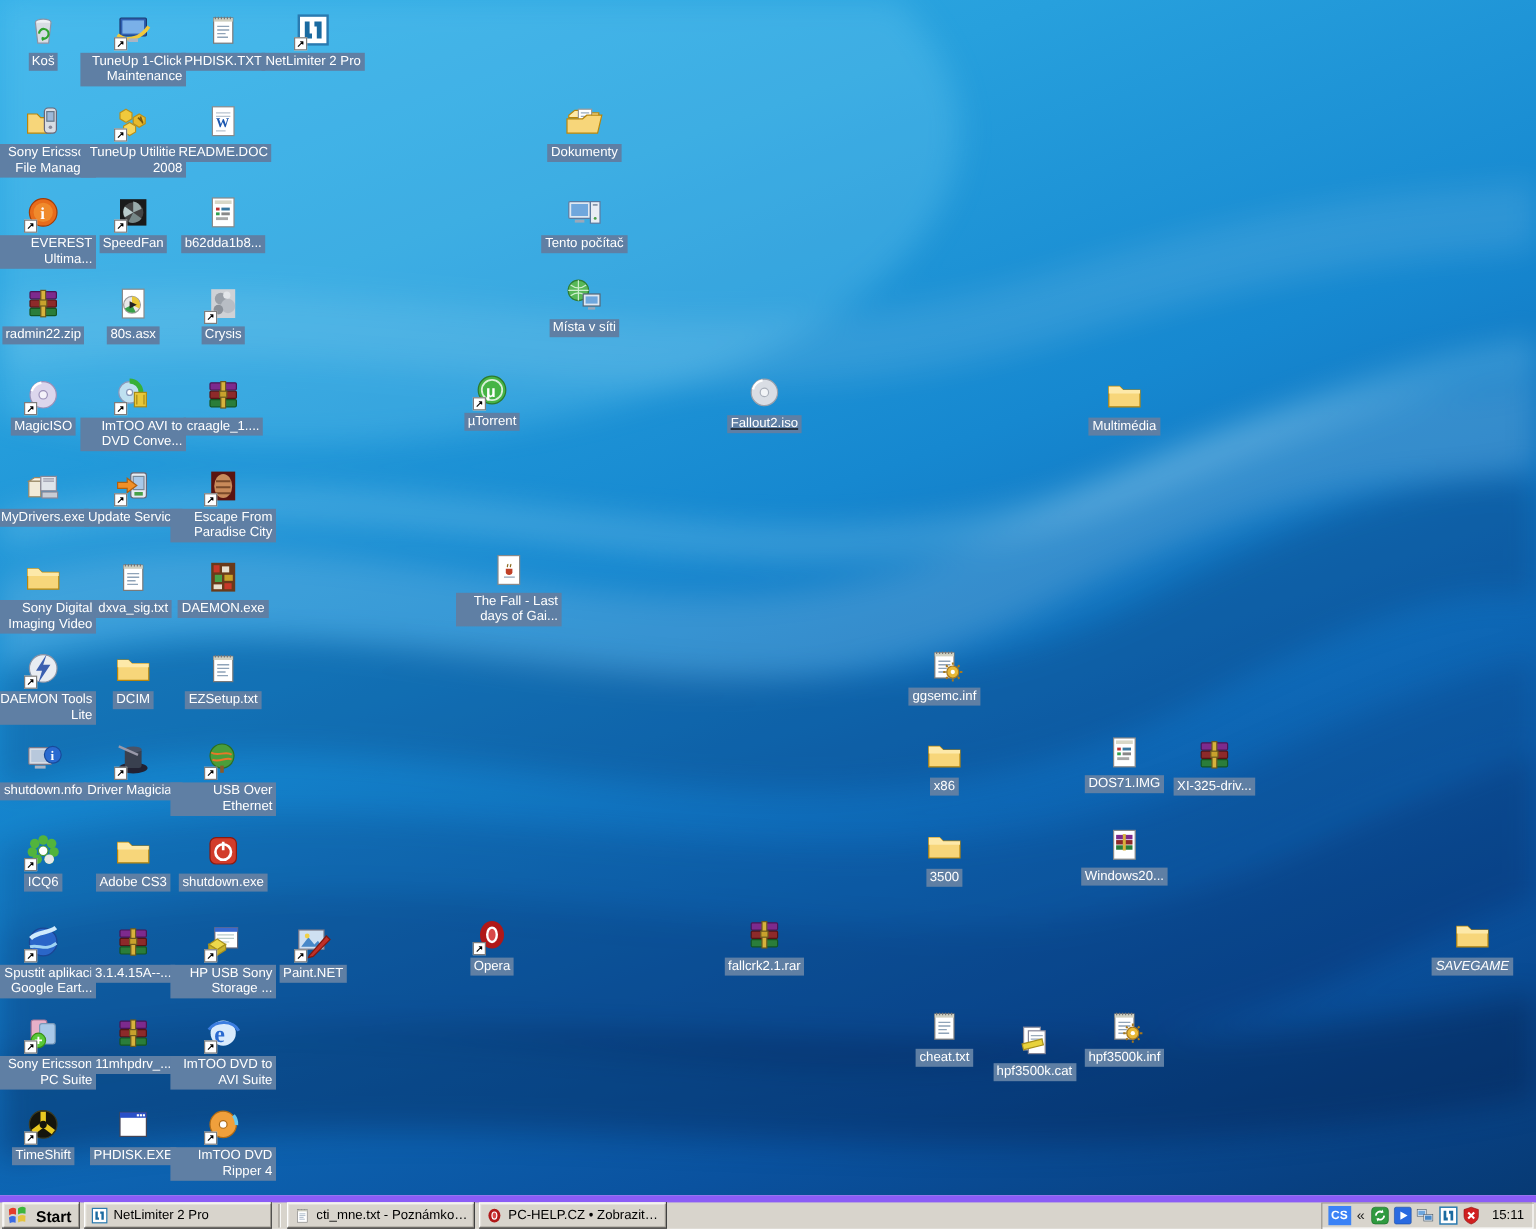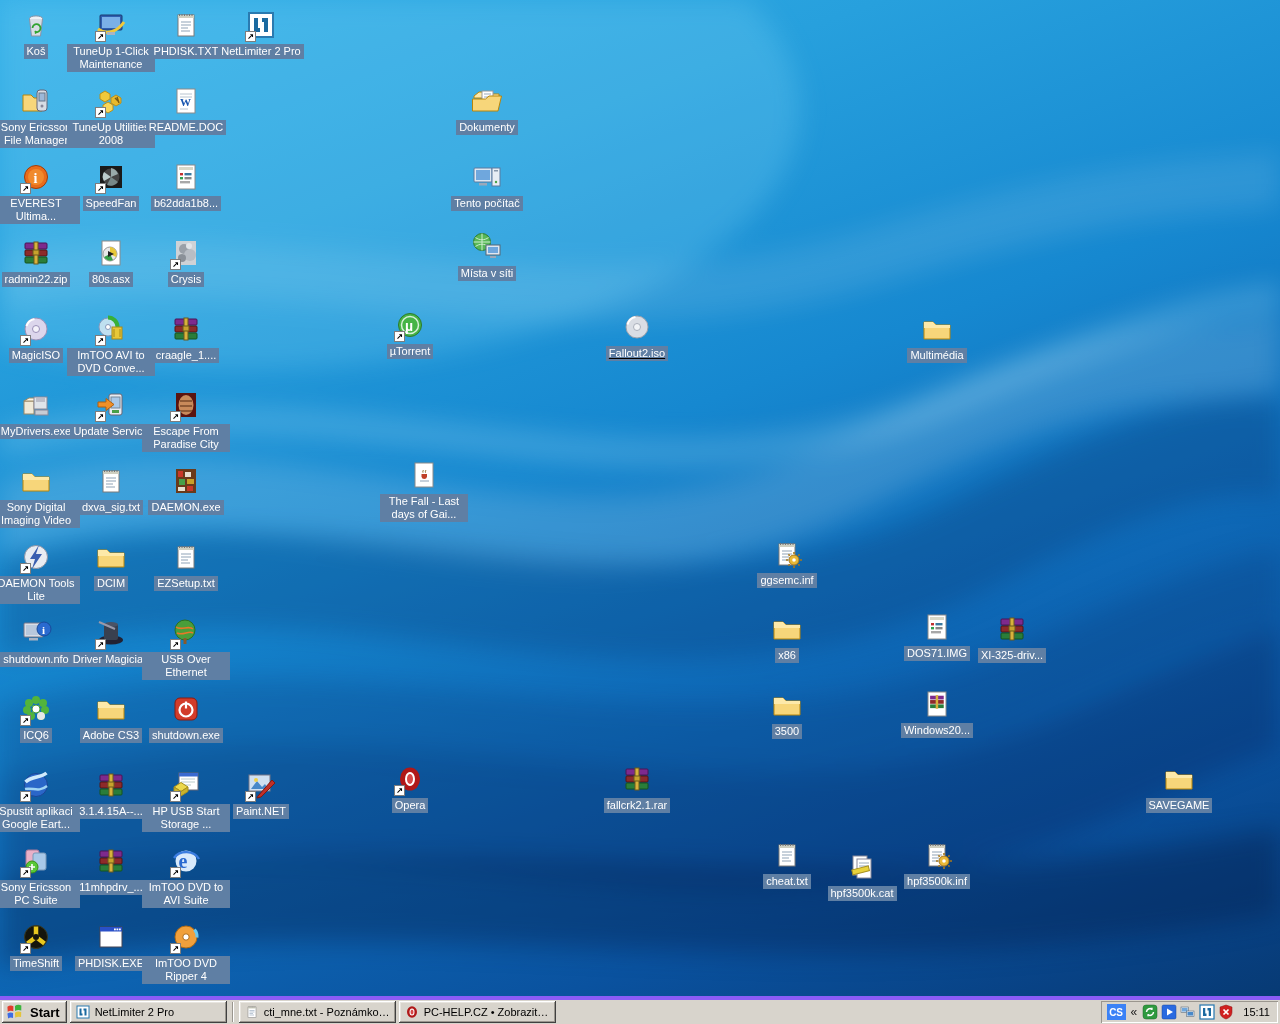"Koš" .lbl { text-align: center -> right }
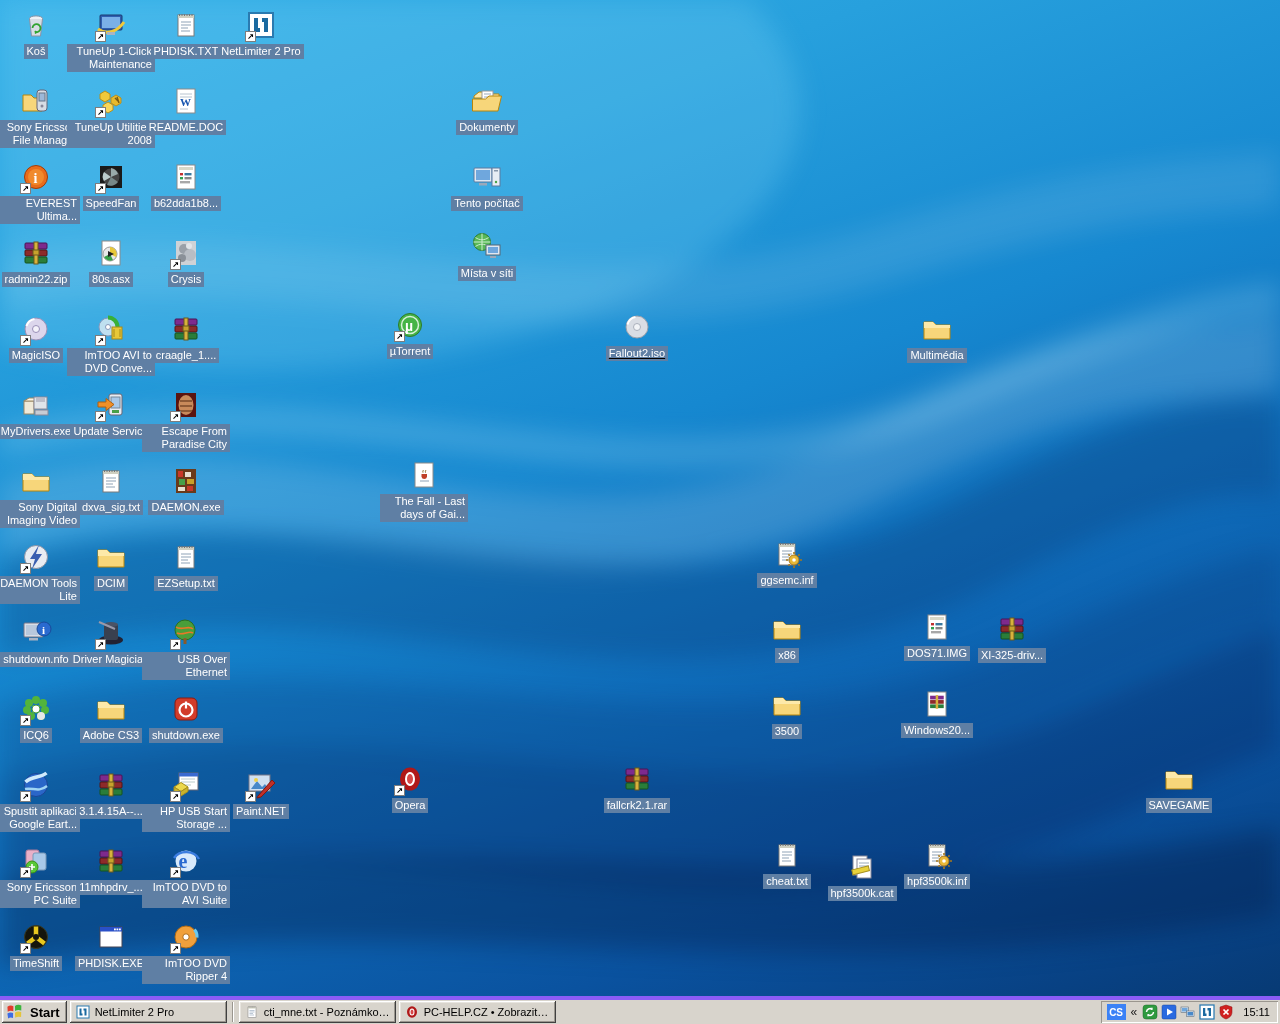"HP USB Start Storage ..." div.lbl { text: Start -> Sony }
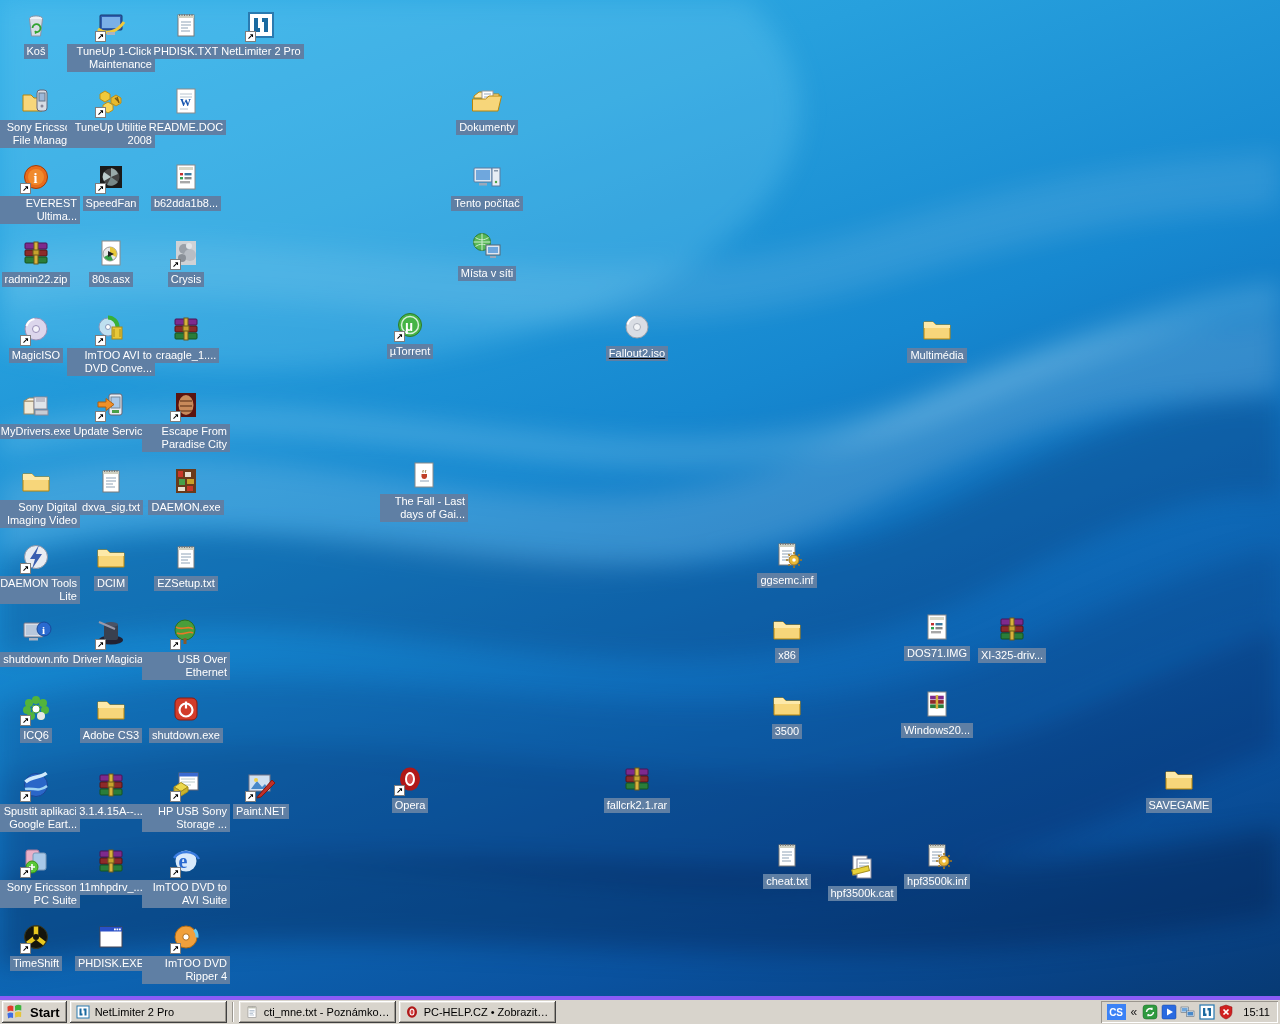"SAVEGAME" div.icon { font-style: none -> italic; left: 1134px -> 1182px }
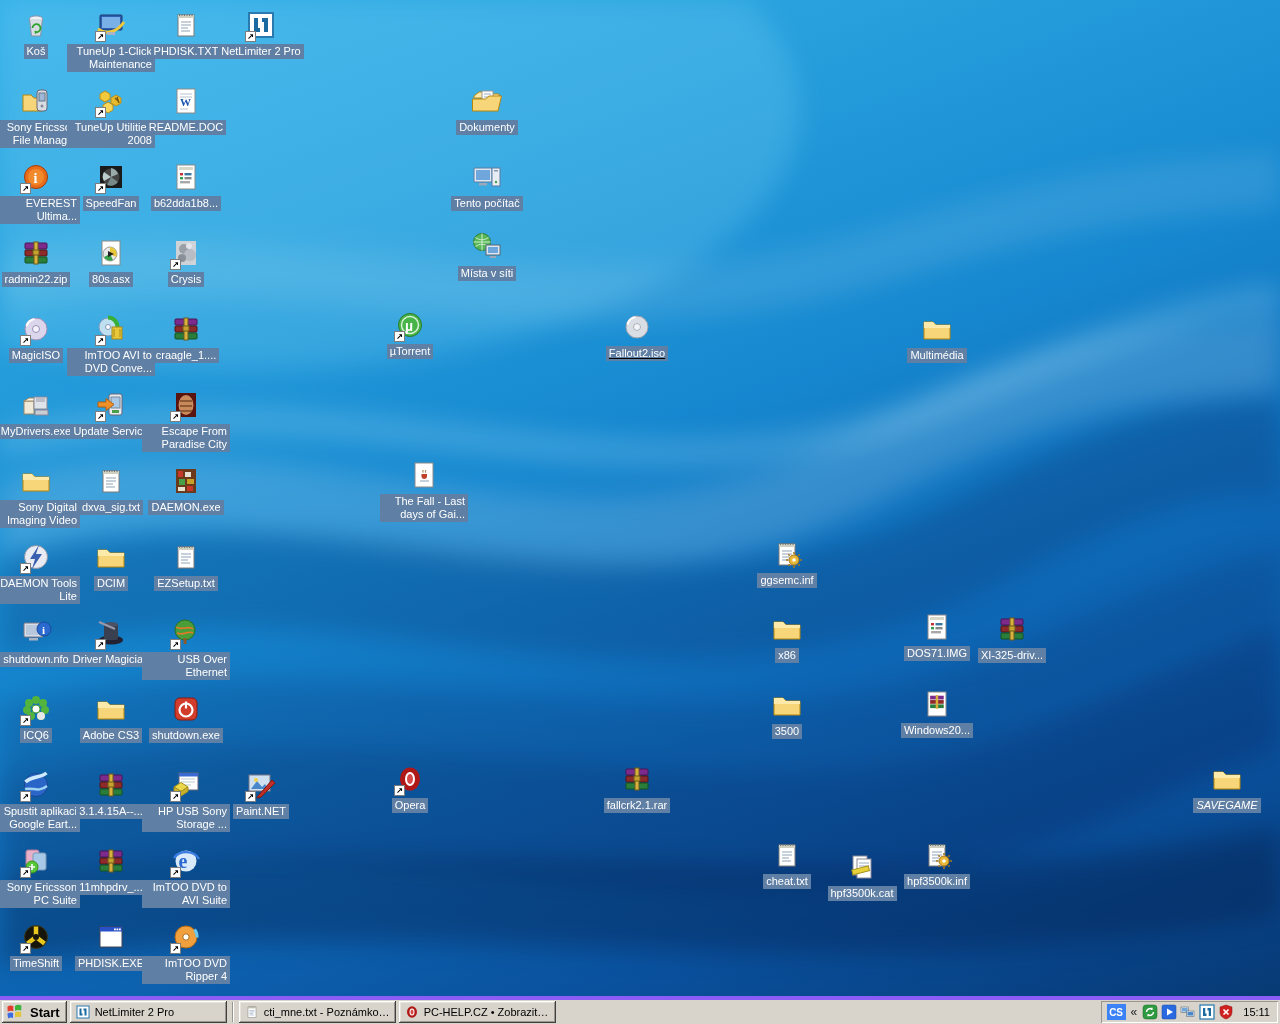"Start" .taskbar { border-top: 4px solid #8b5cf6 -> 6px solid #8b5cf6 }
